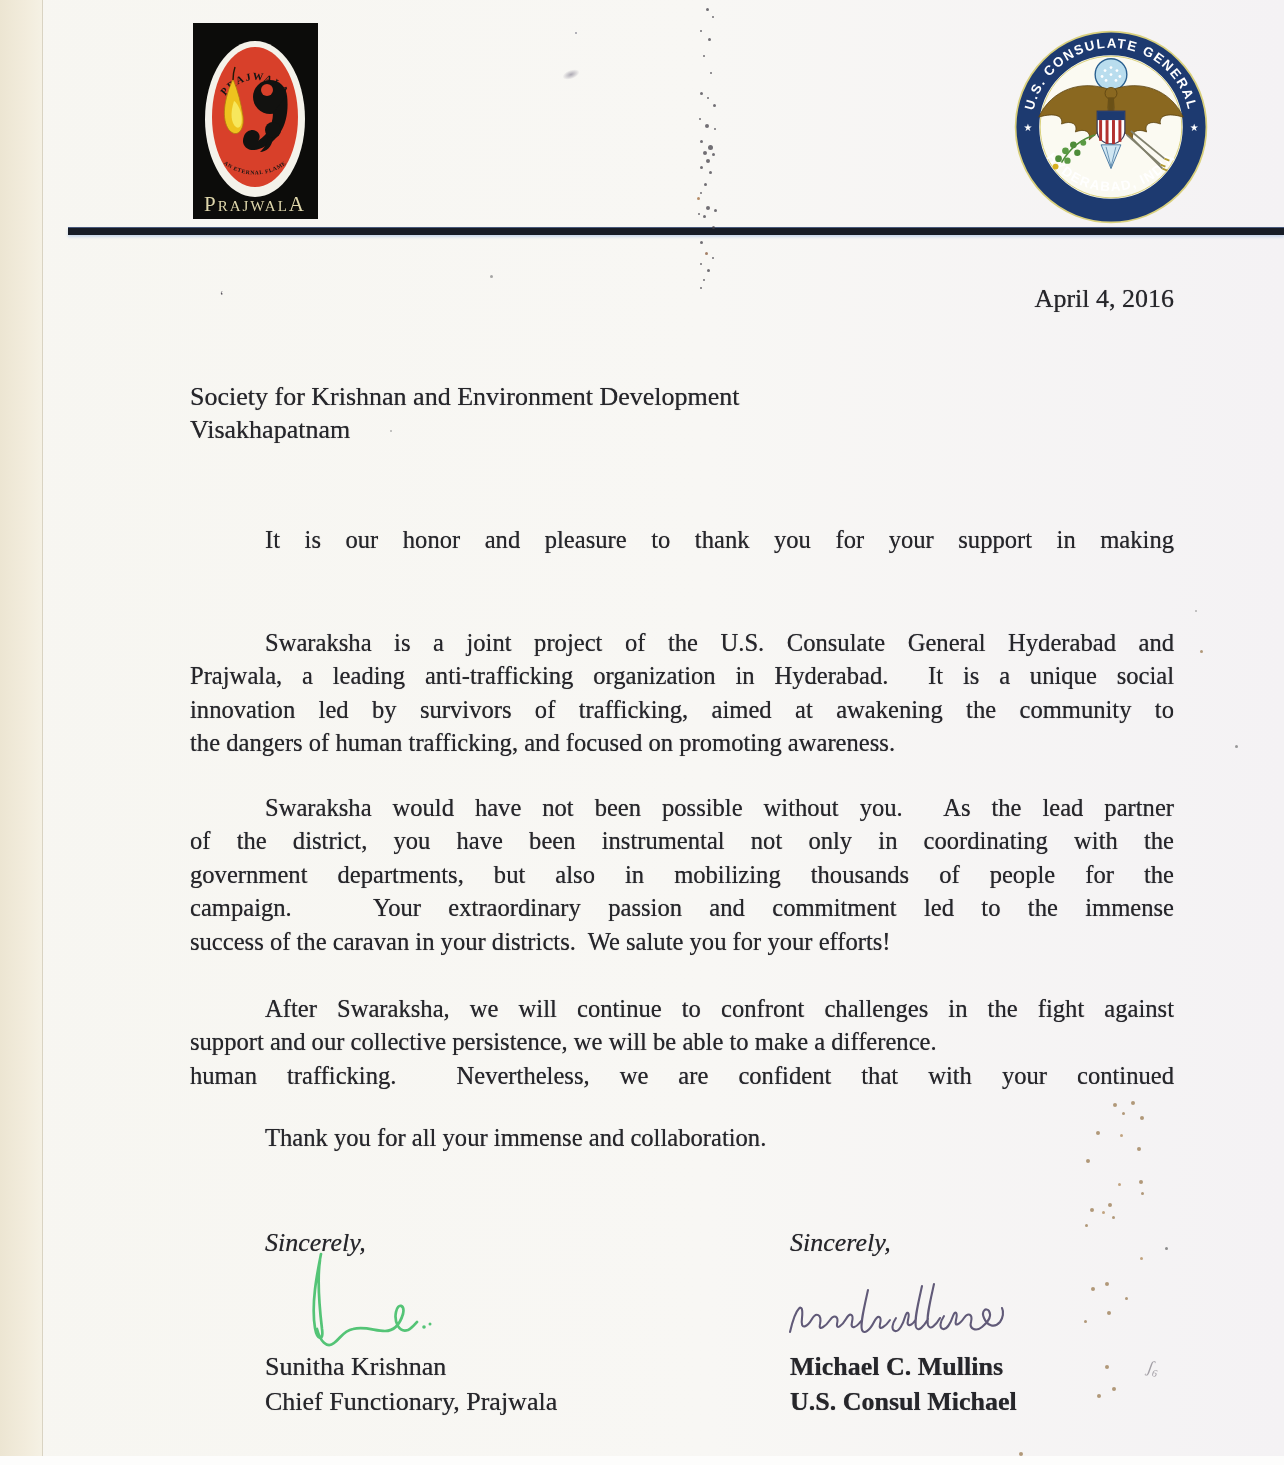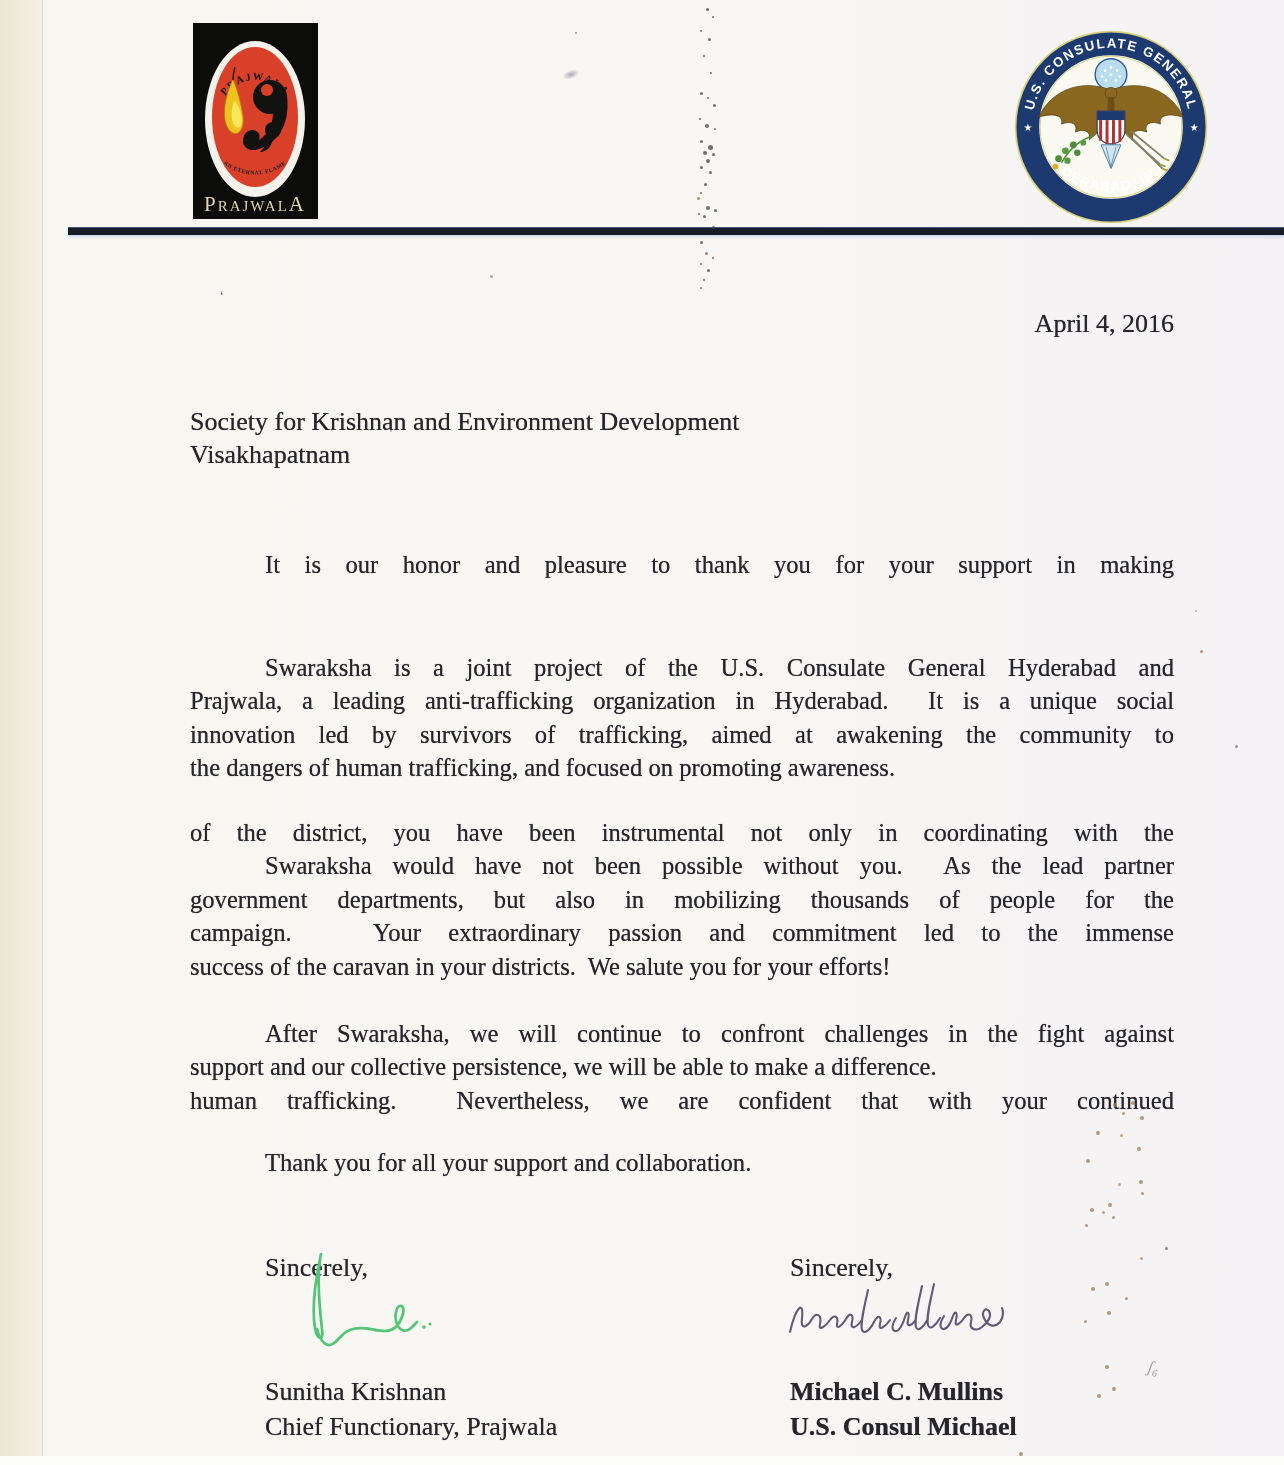"April 4, 2016" .tblock { margin-top: 25px -> none }
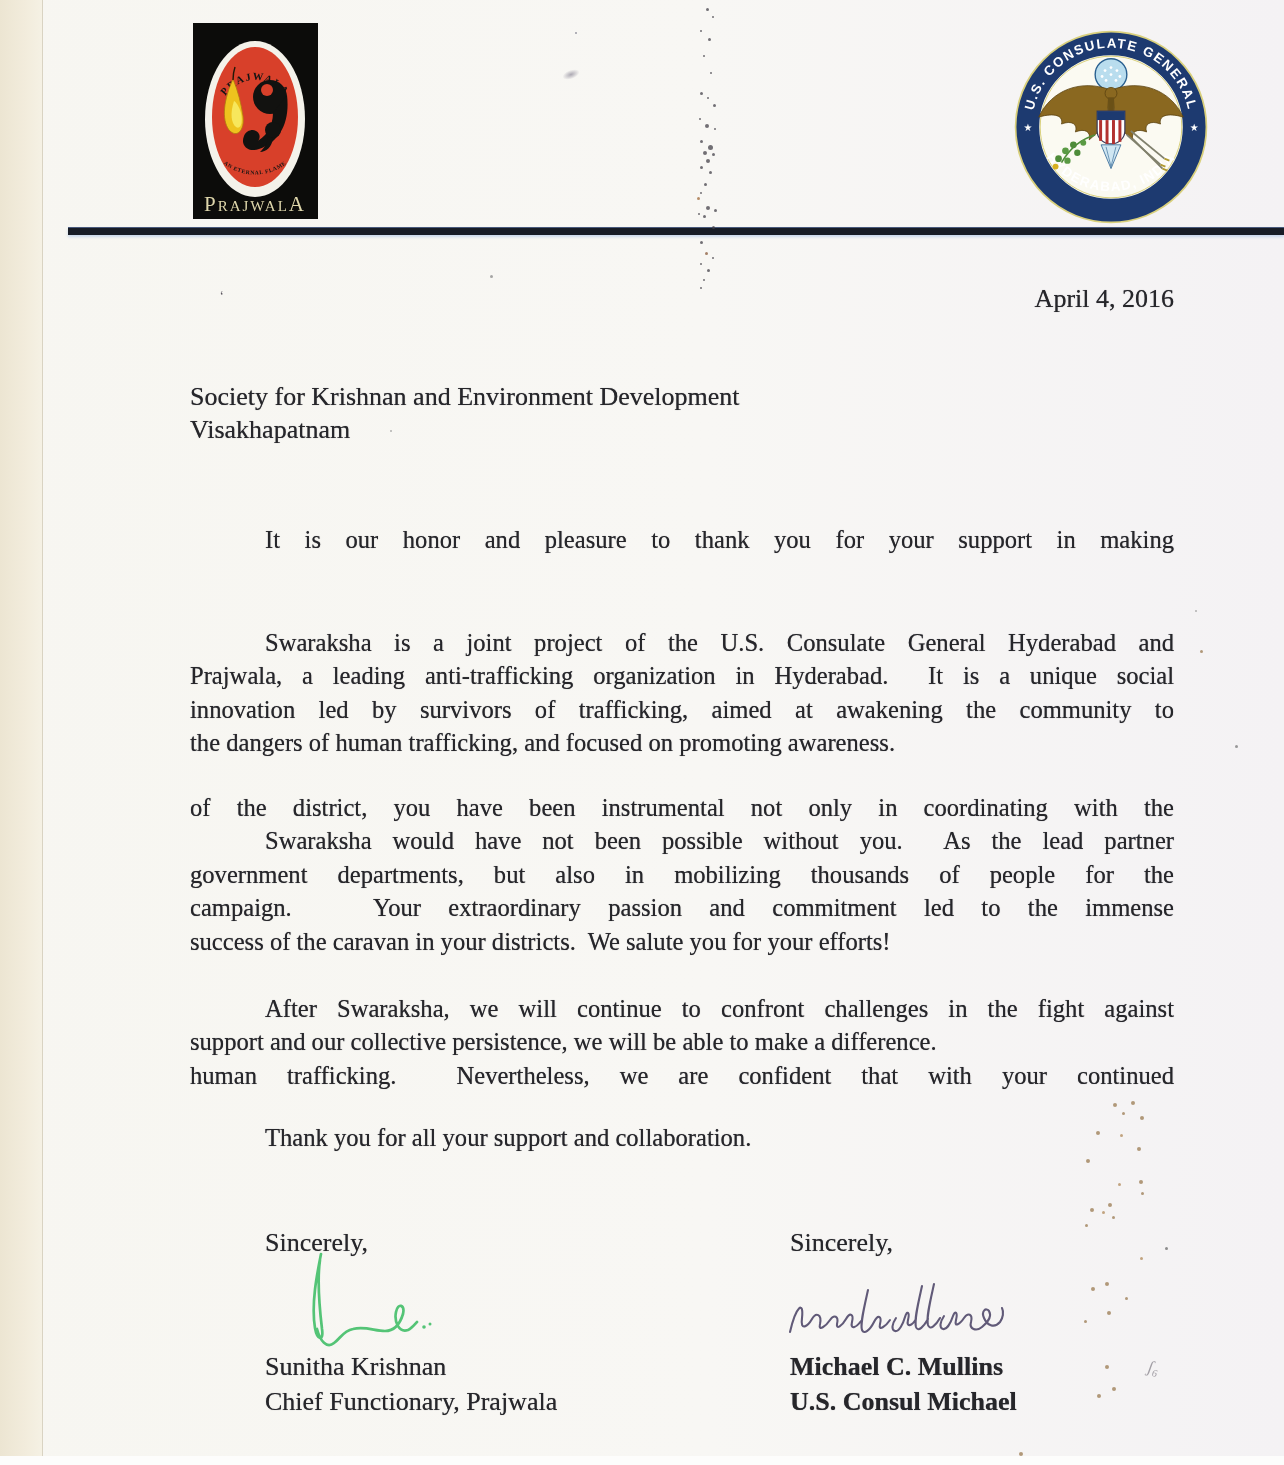"of the district, you have" div.line { order: before "Swaraksha would have not been" -> after "Swaraksha would have not been" }
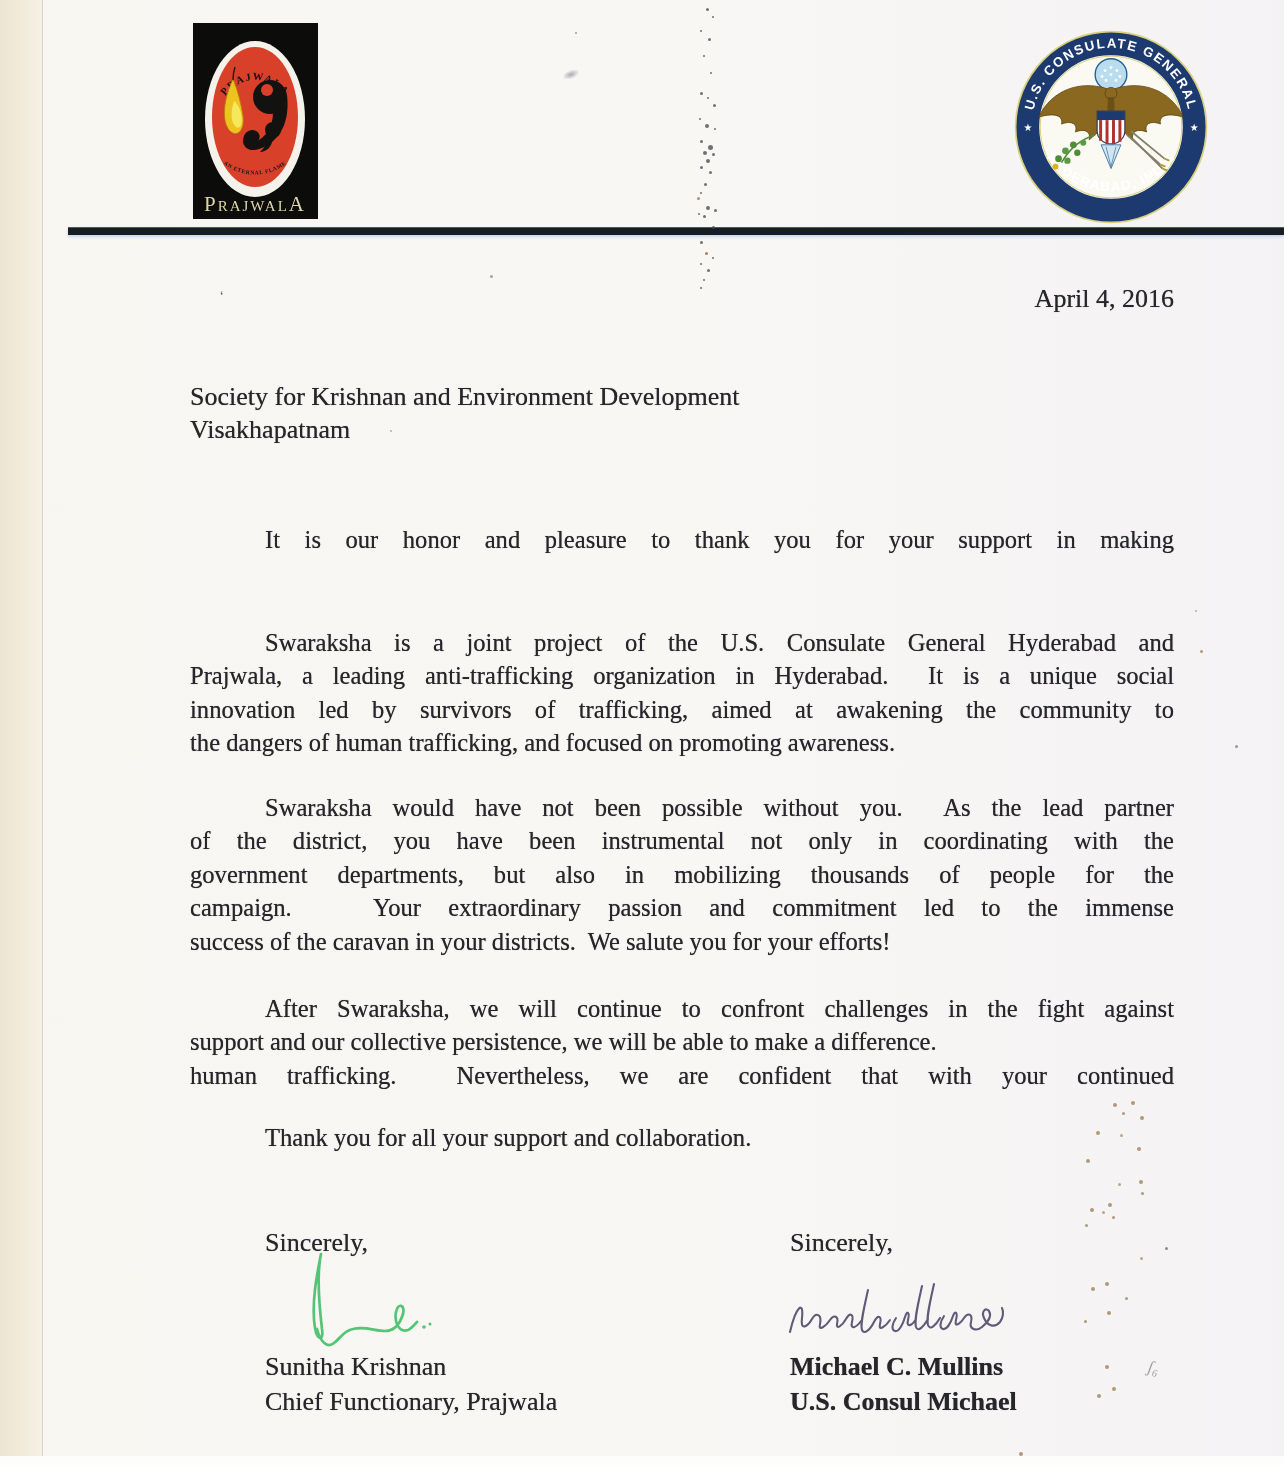"Thank you for all your" div.line { text: support -> immense }
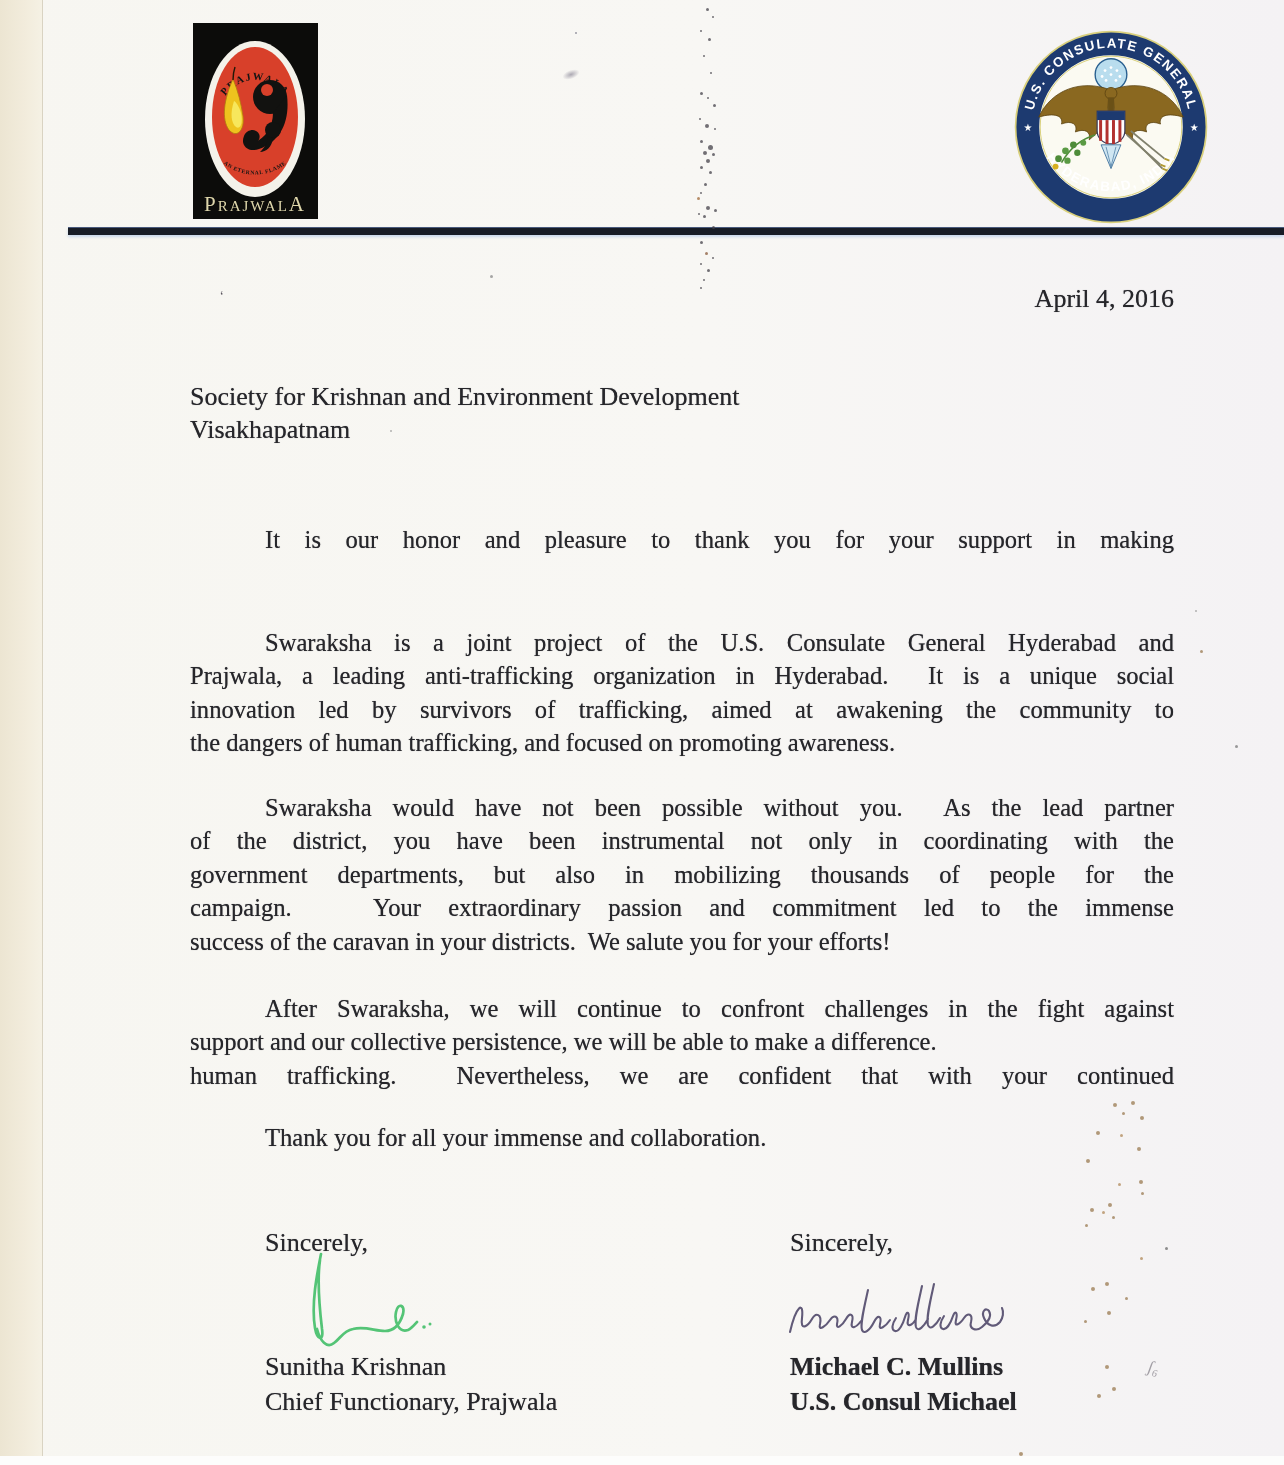"Sincerely," .close-row span { font-style: none -> italic }
